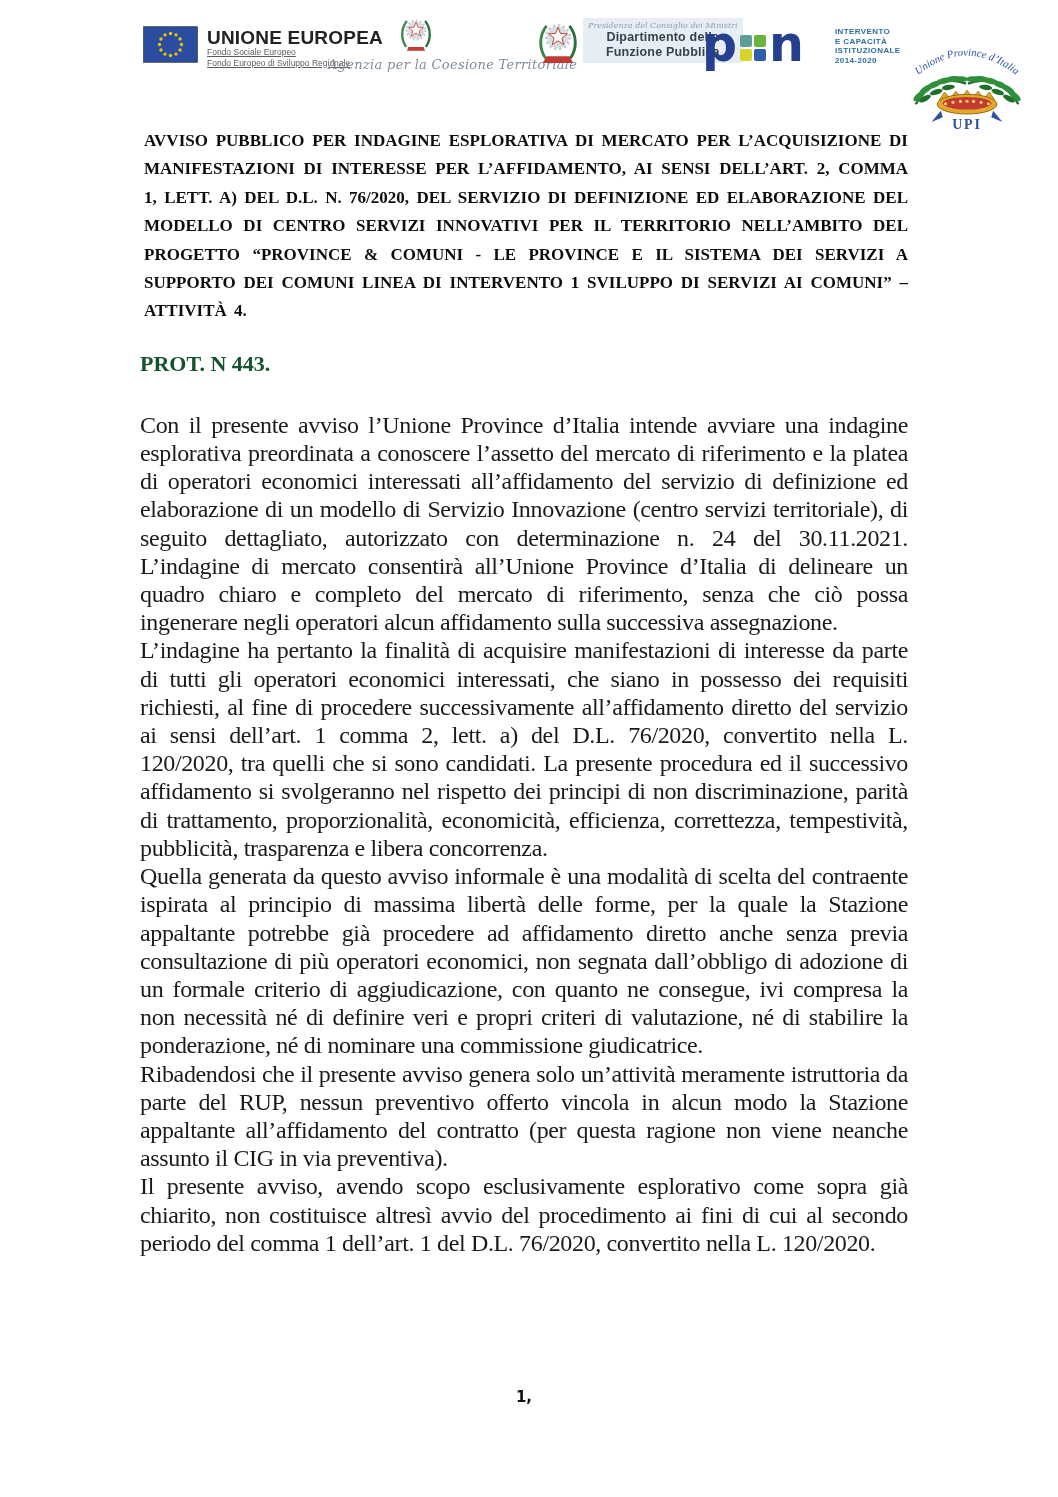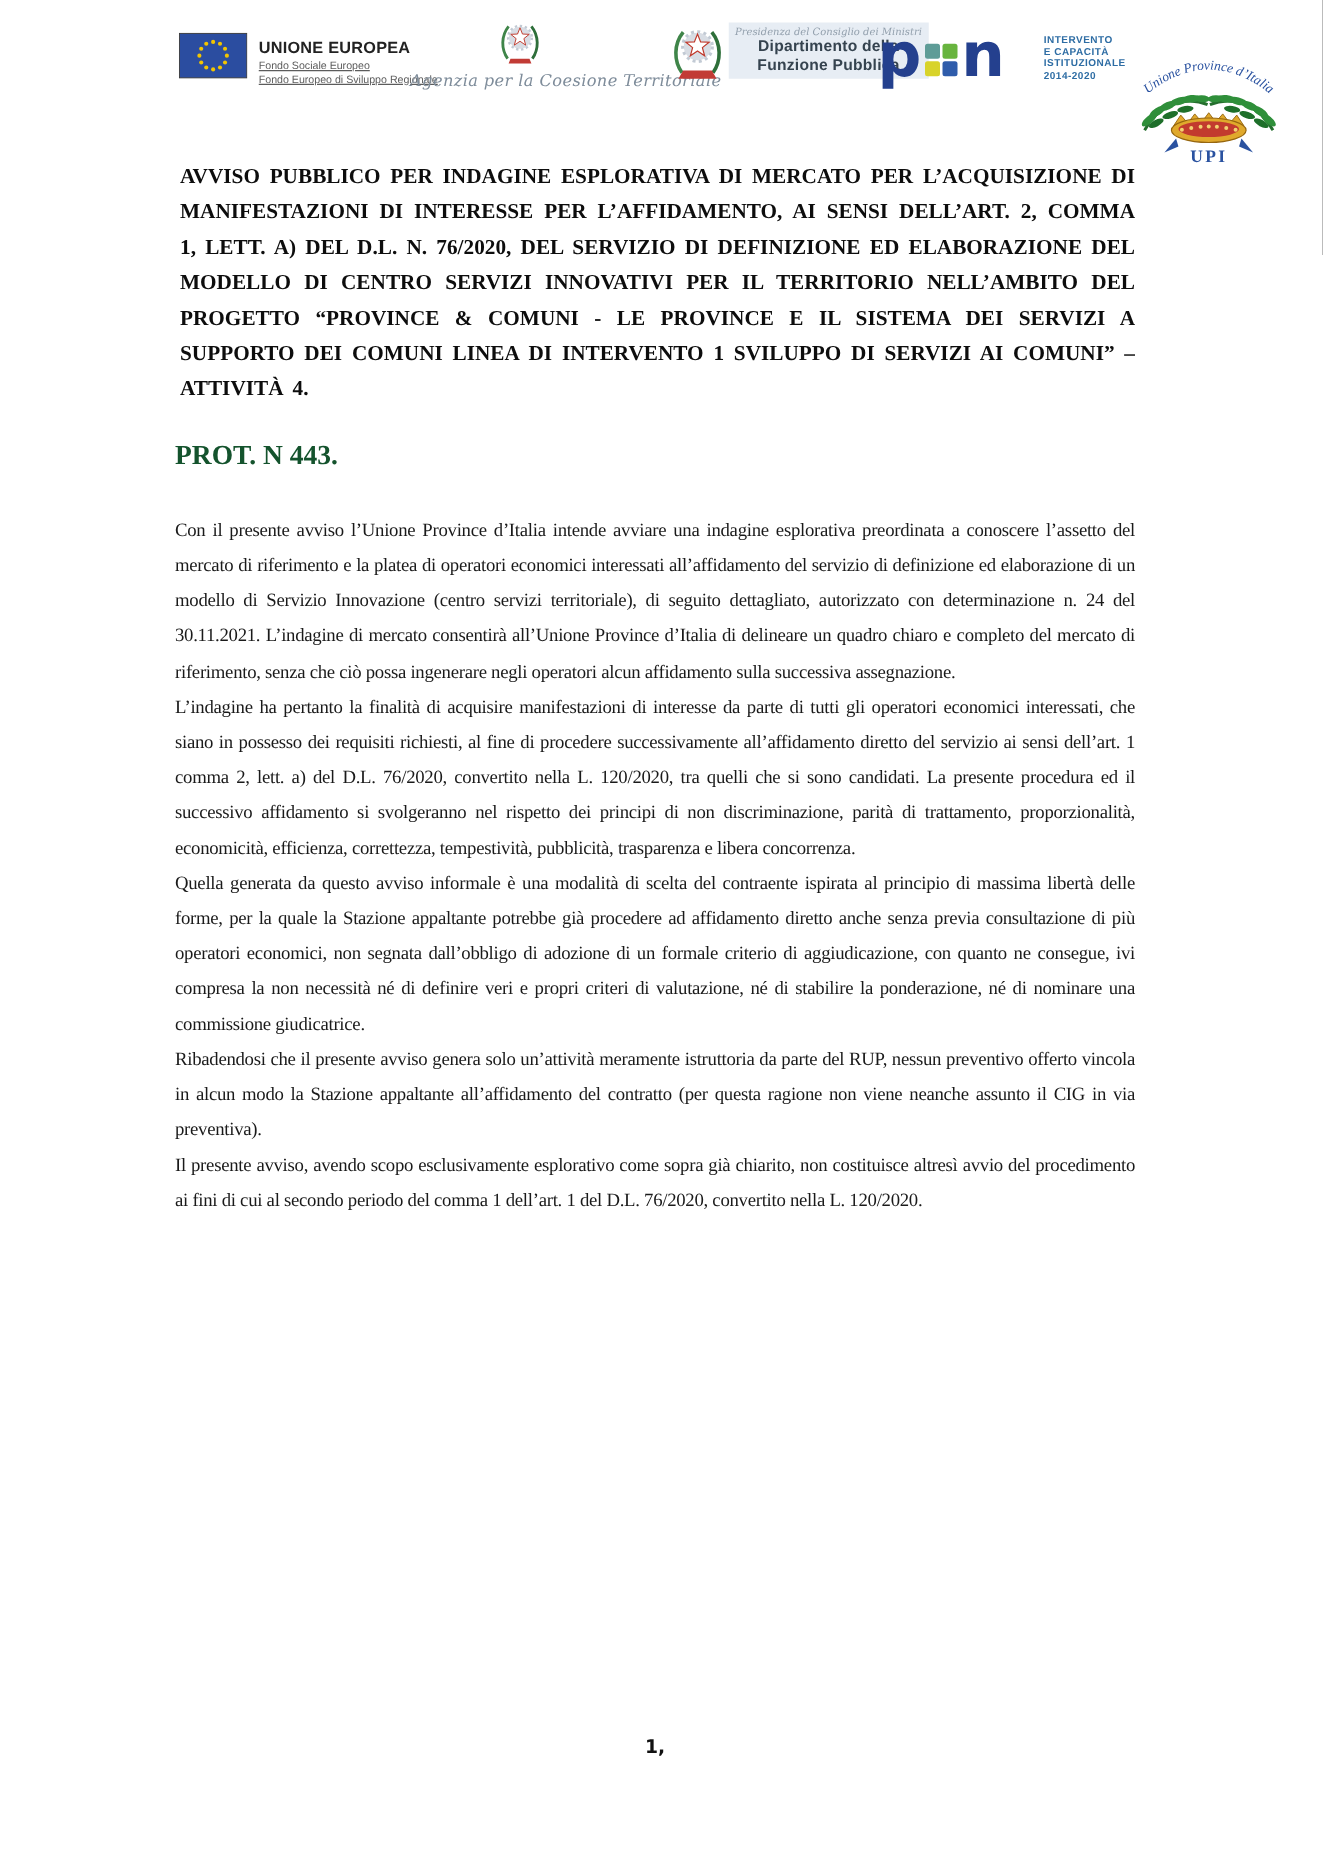"UNIONE EUROPEA" .eu-title { font-size: 13px -> 19px }
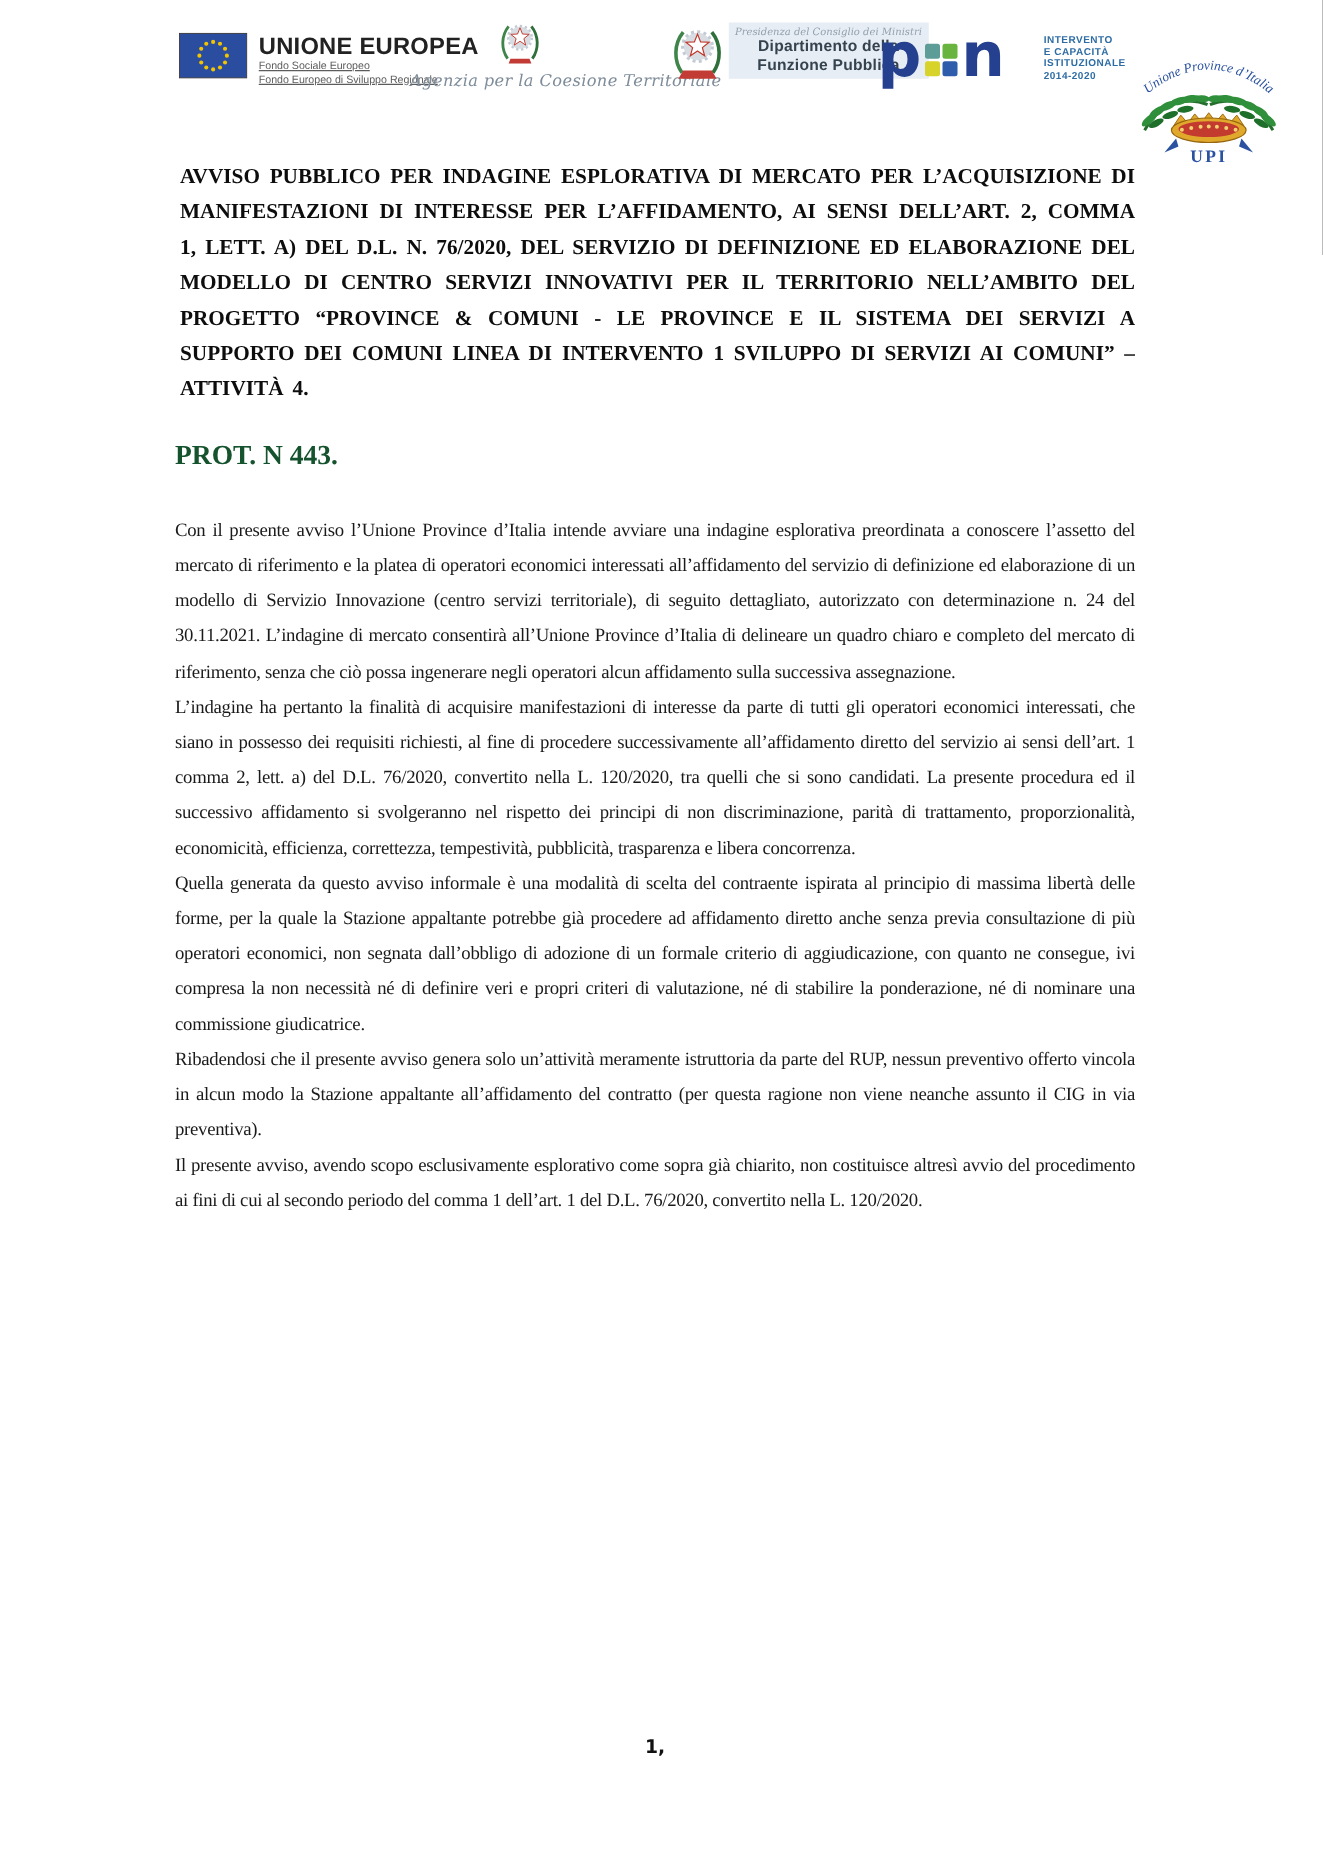"Con il presente avviso l’Unione" .content p { font-size: 15px -> 24px }
